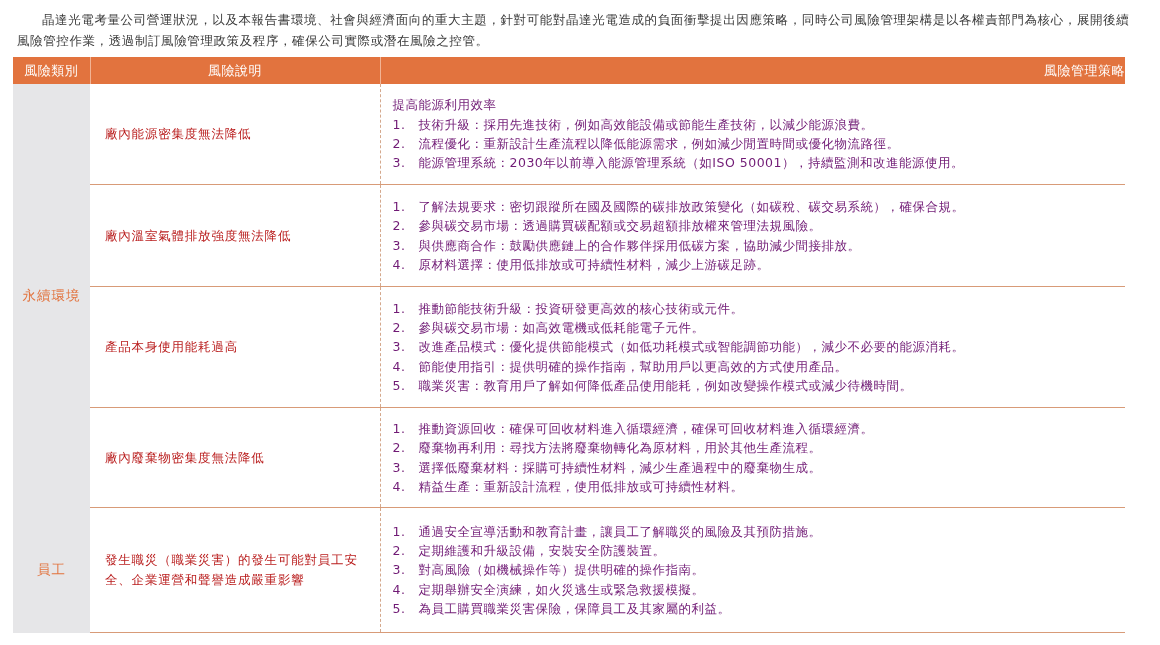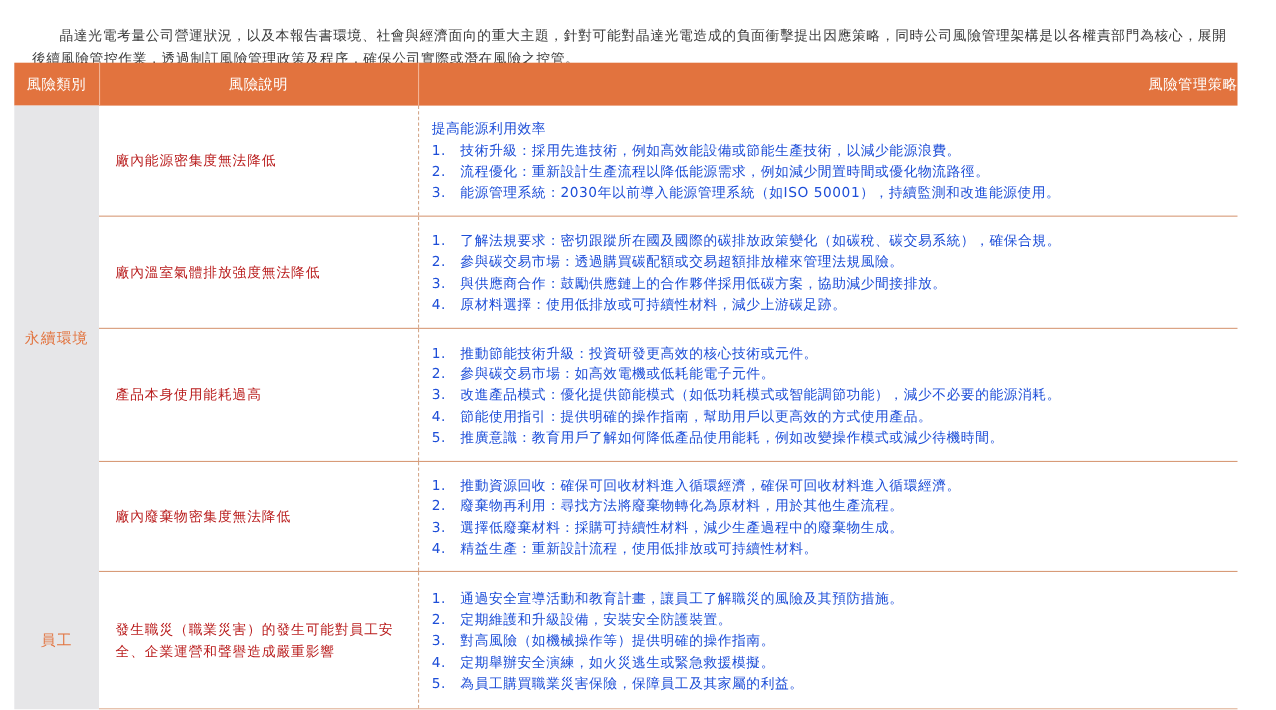"晶達光電考量公司營運狀況，以及本報告書環境、社會與經濟面向的重大主題，針對可能對" .intro p { margin: 16px -> 4px }
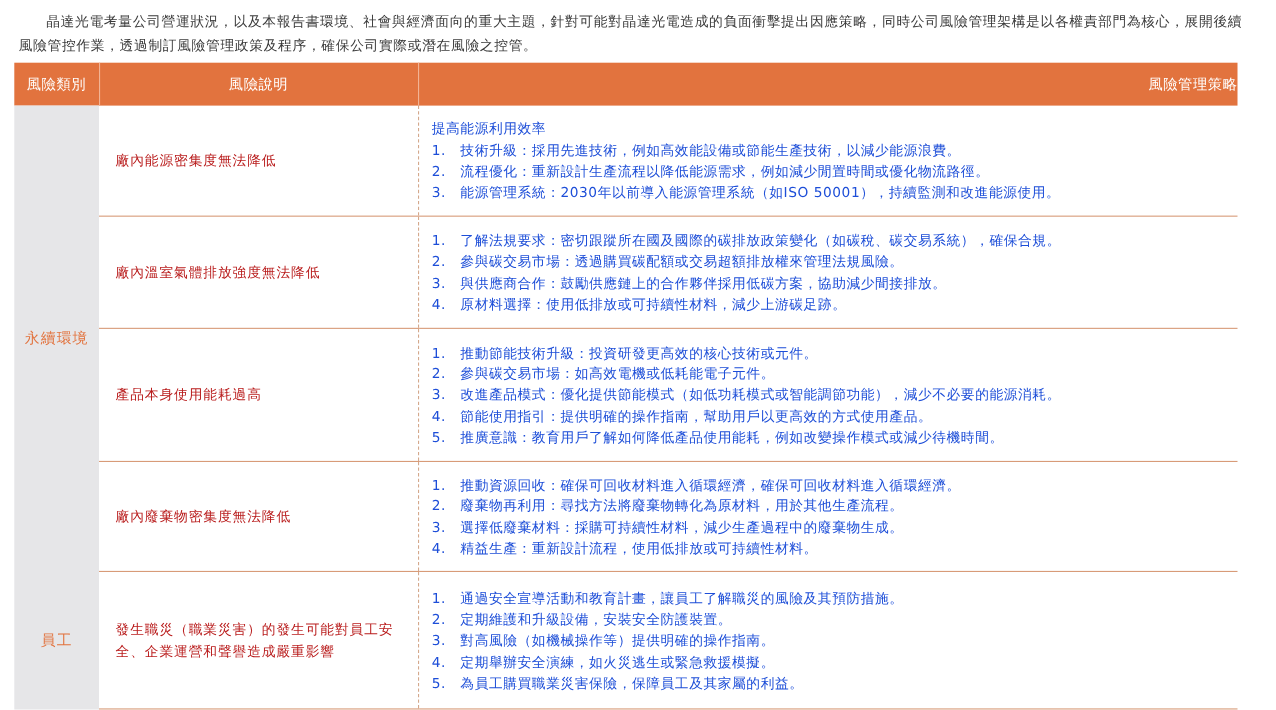"風險類別" thead th { height: 39px -> 27px }
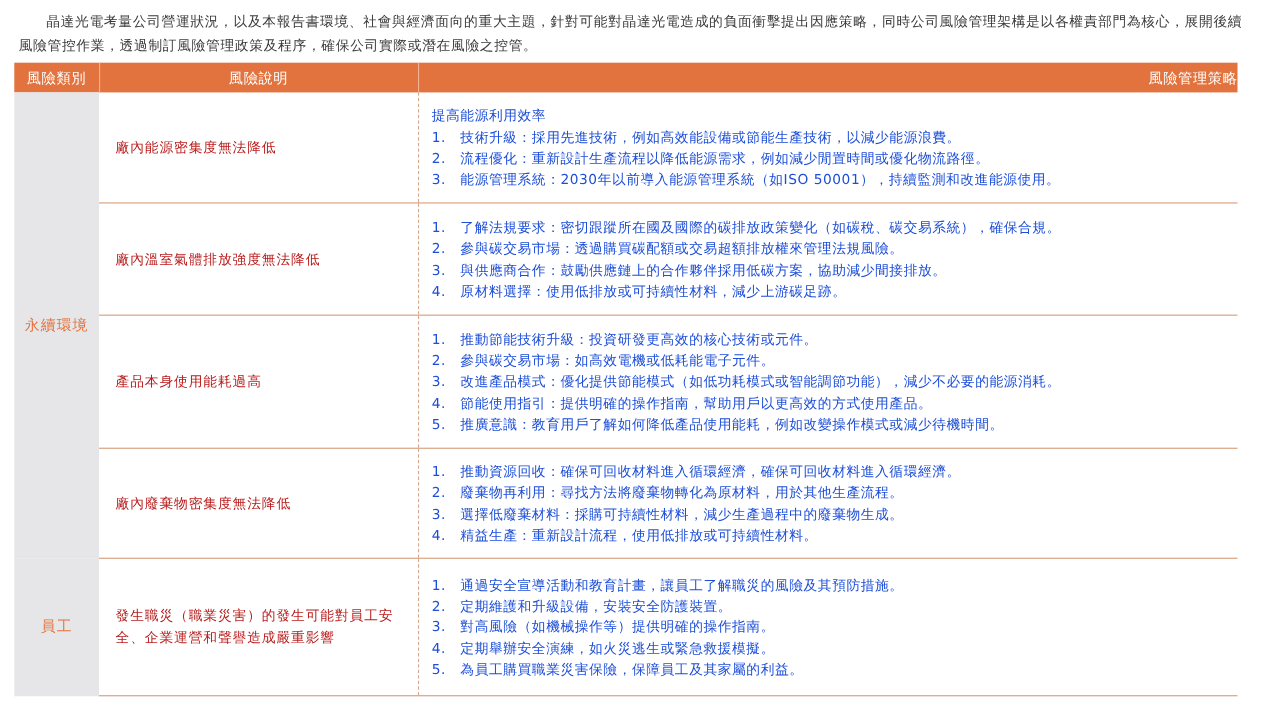"提高能源利用效率" td.strat { color: #1d4ed8 -> #701a75 }
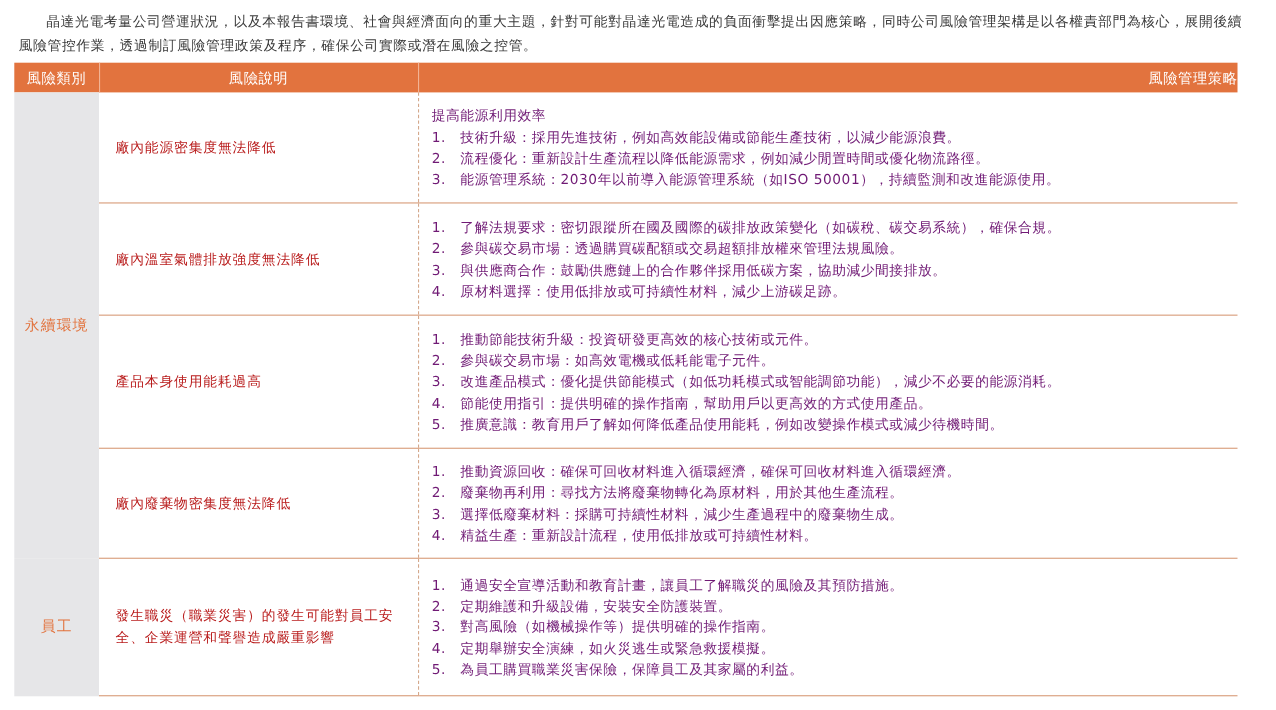"推廣意識：教育用戶了解如何降低產品使用能耗，例如改變操作模式或減少待機時間。" span { text: 推廣意識 -> 職業災害 }
